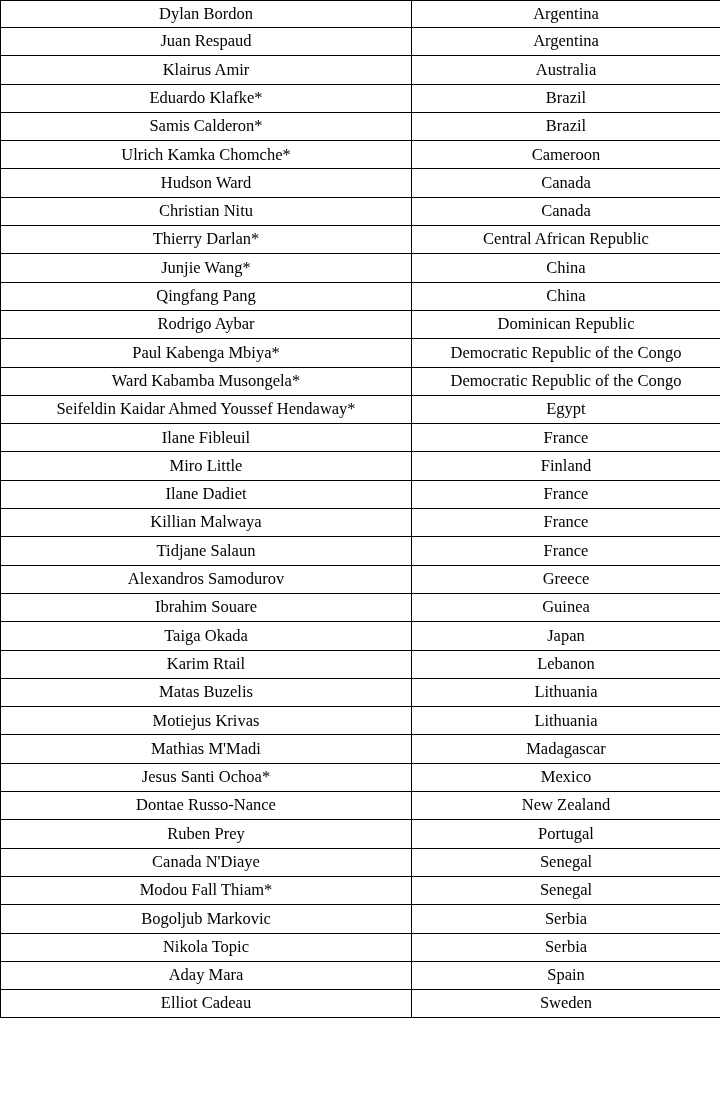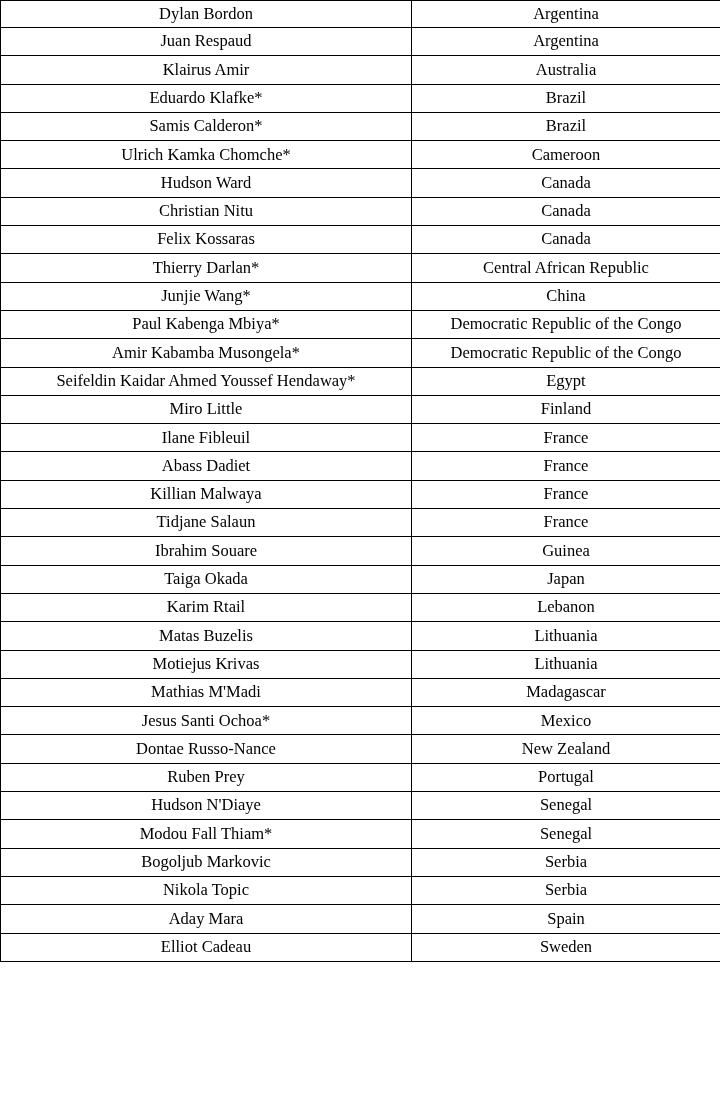"Felix Kossaras" tr { html: <tr> <td>Felix Kossaras</td> <td>Canada</td> </tr> -> none }
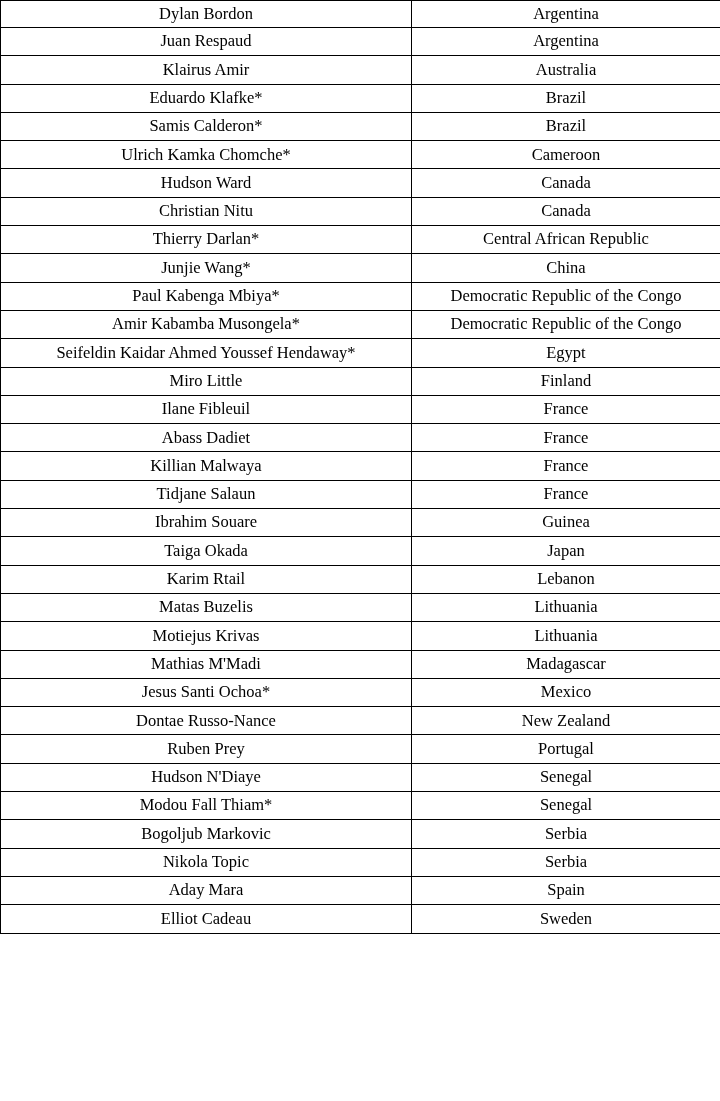"Qingfang Pang" tr { html: none -> <tr> <td>Qingfang Pang</td> <td>China</td> </tr> }
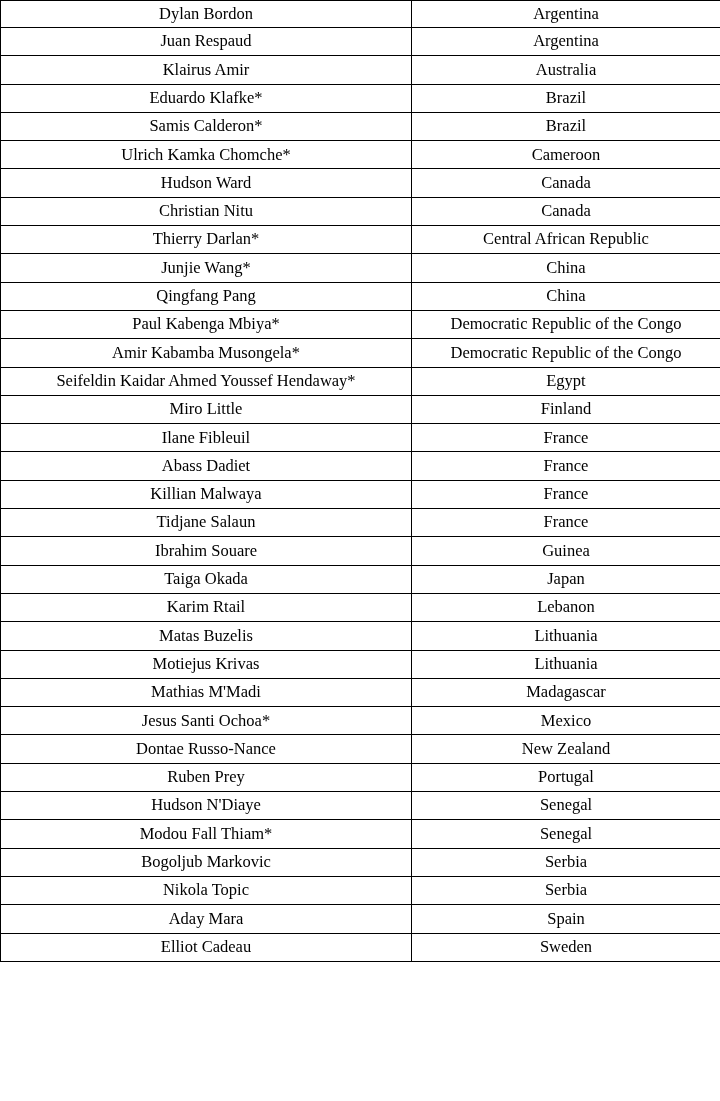"Rodrigo Aybar" tr { html: none -> <tr> <td>Rodrigo Aybar</td> <td>Dominican Republic</td> </tr> }
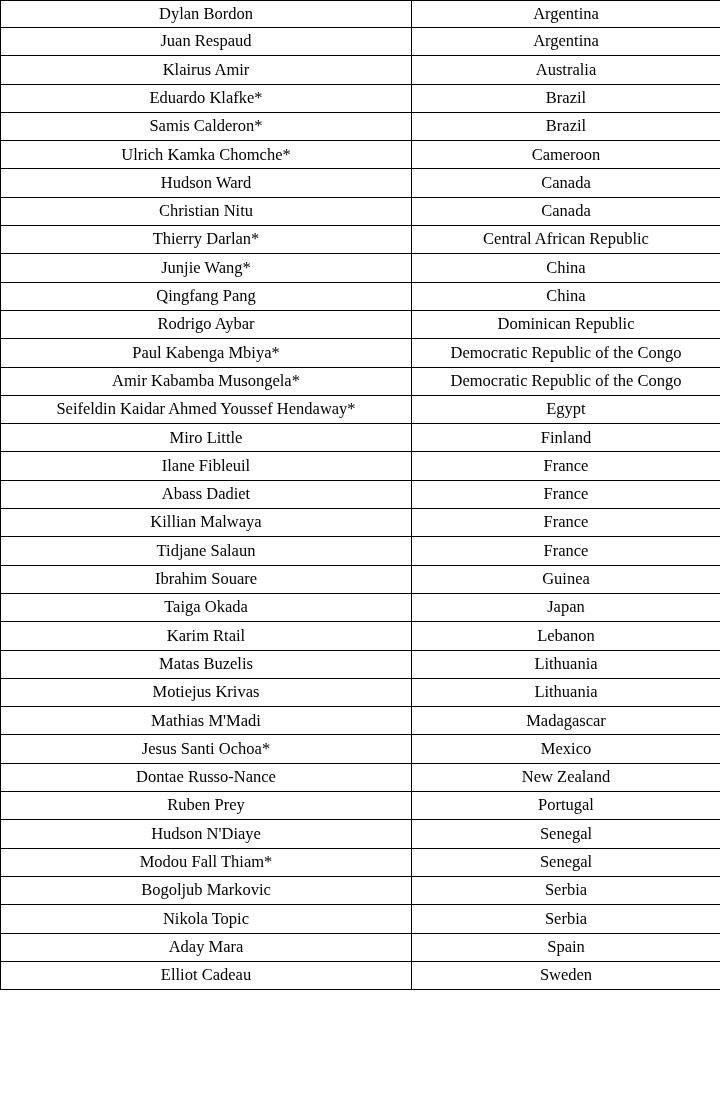"Amir Kabamba Musongela*" td.col-player { text: Amir -> Ward }
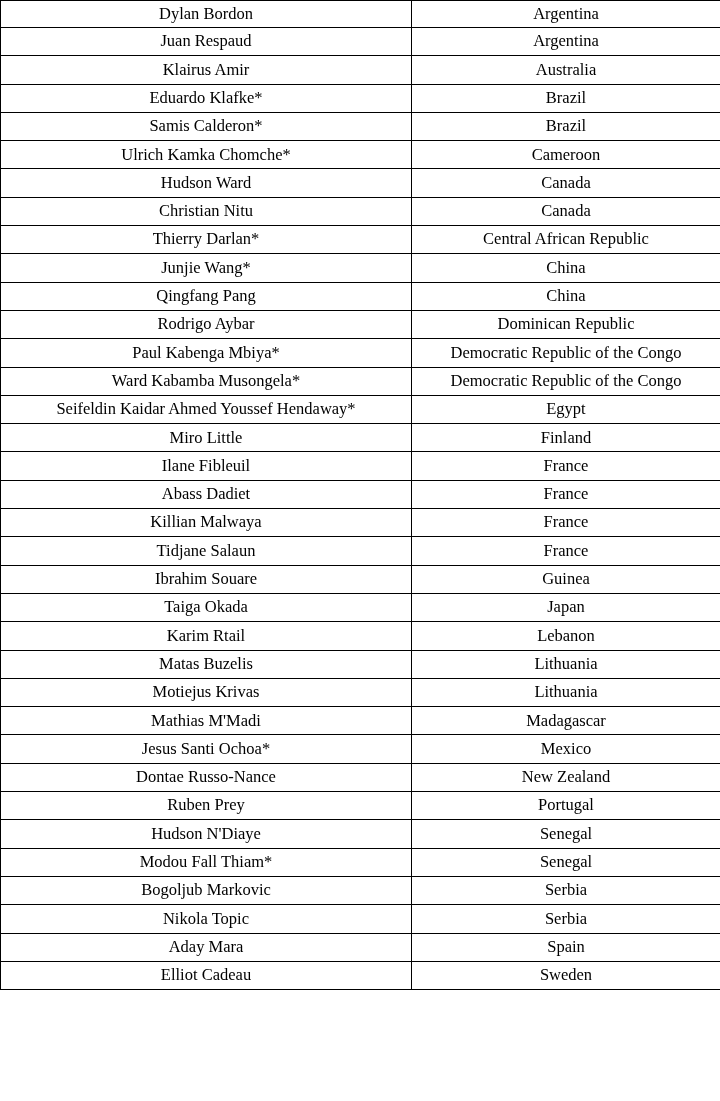"Miro Little" tr { order: before "Ilane Fibleuil" -> after "Ilane Fibleuil" }
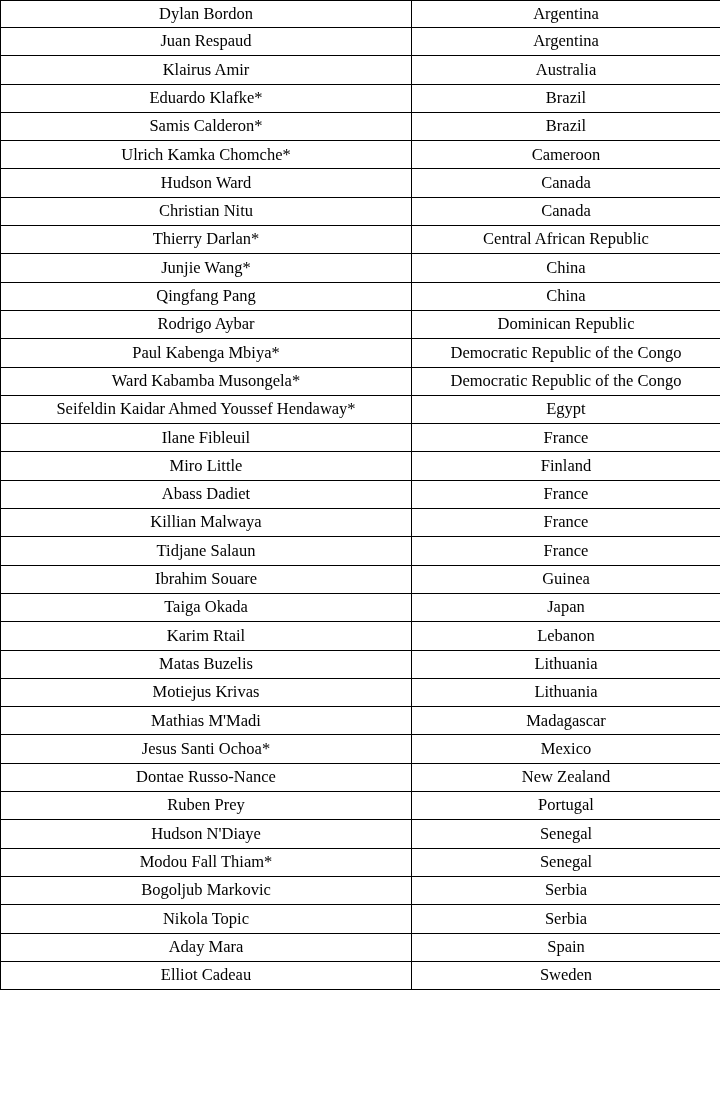"Abass Dadiet" td.col-player { text: Abass -> Ilane }
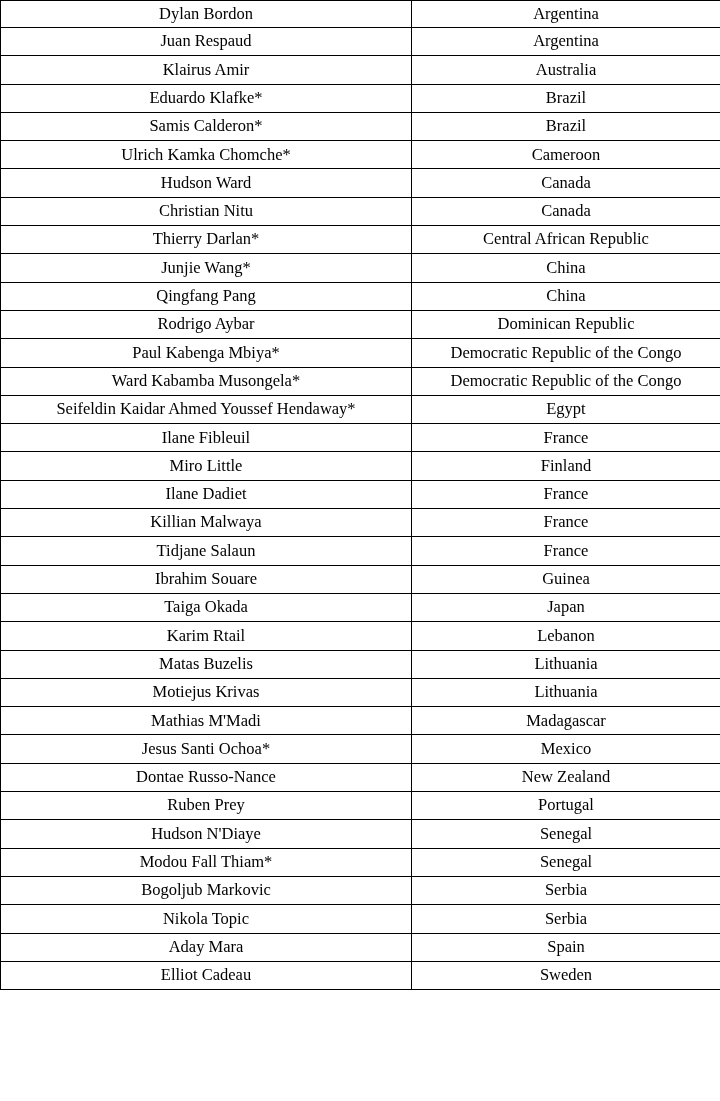"Alexandros Samodurov" tr { html: none -> <tr> <td>Alexandros Samodurov</td> <td>Greece</td> </tr> }
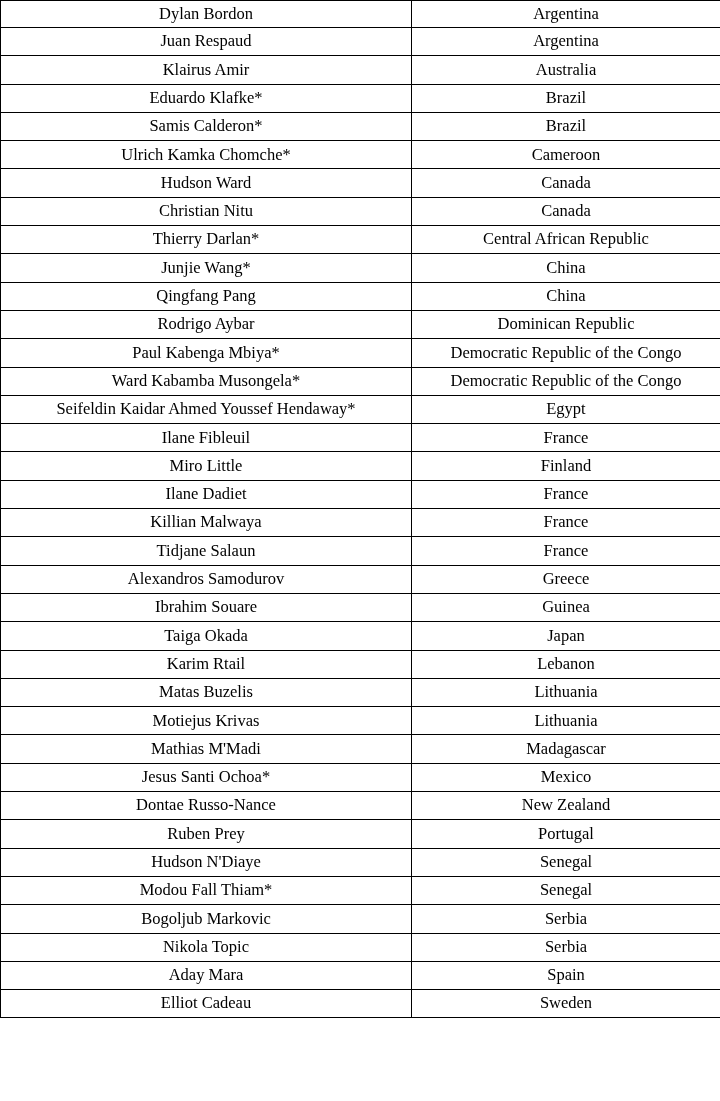"Hudson N'Diaye" td.col-player { text: Hudson -> Canada }
